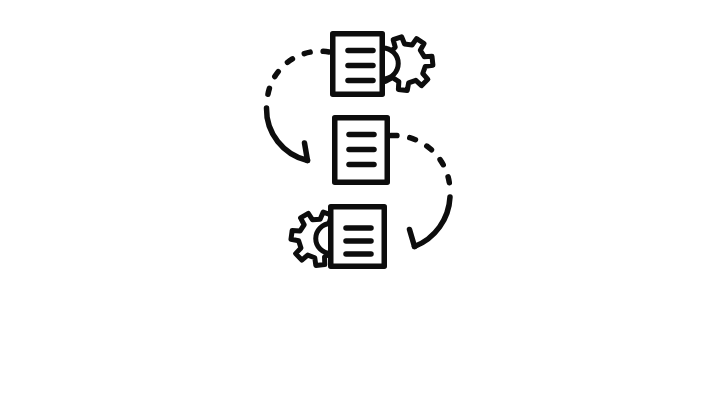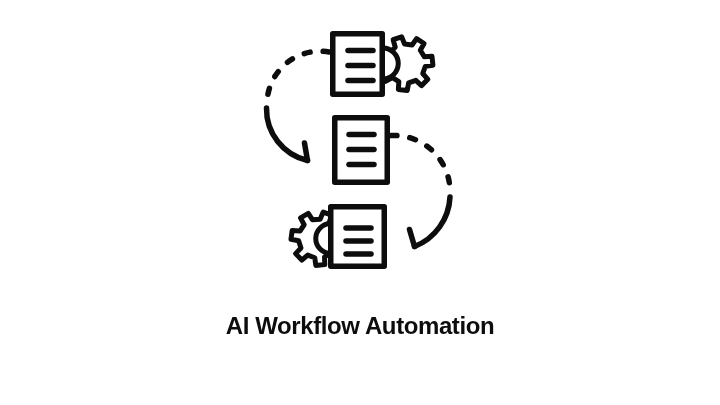"AI Workflow Automation" div.caption { html: <div>AI Workflow Automation</div> -> none }
